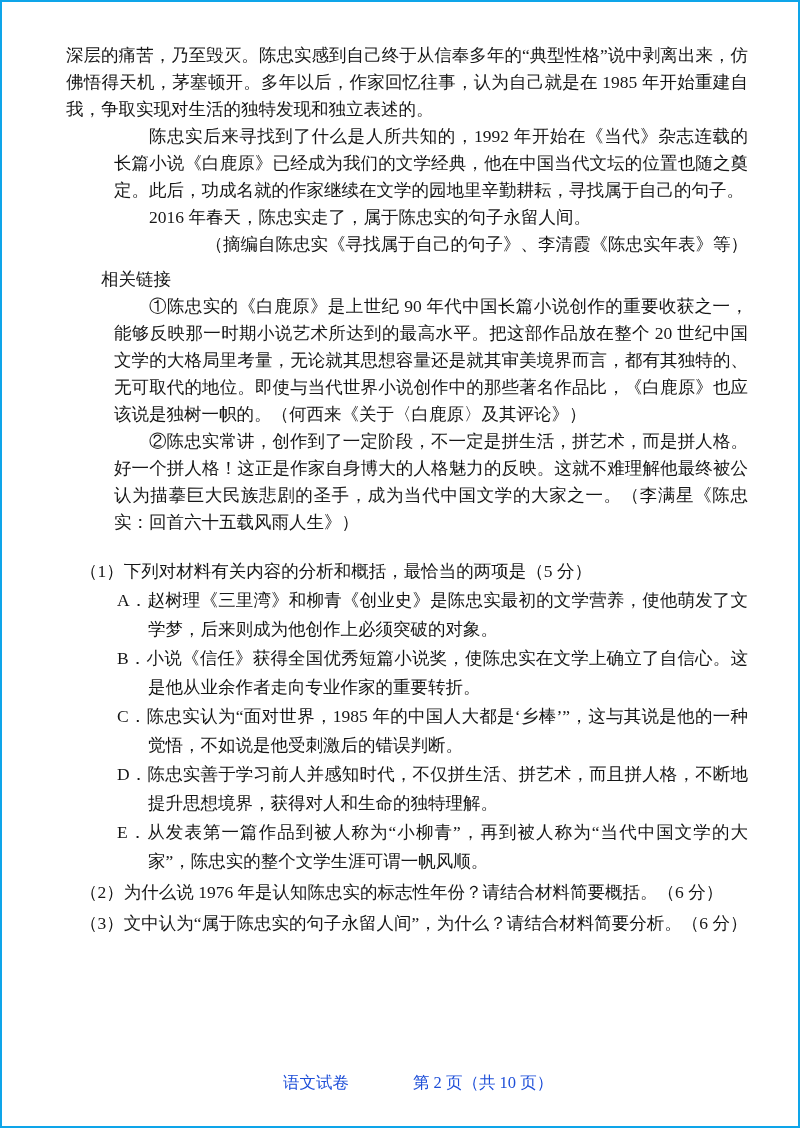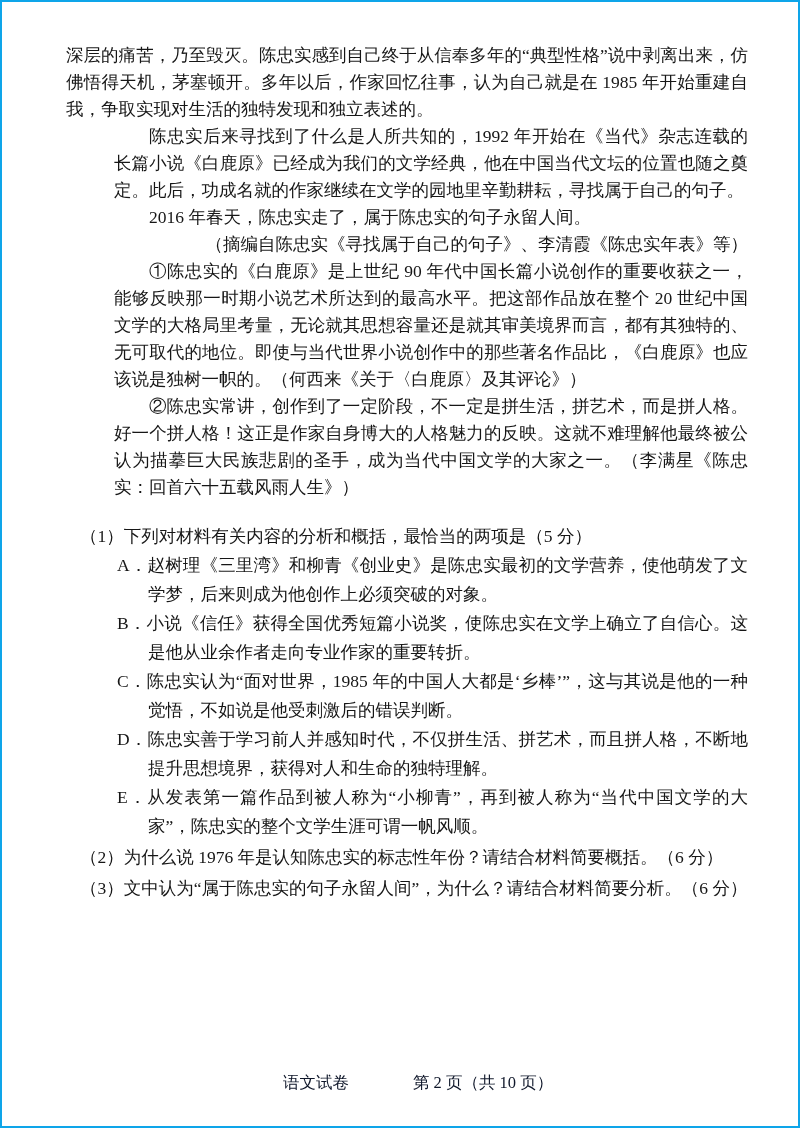"相关链接" p.rel-heading { html: none -> <p>相关链接</p> }
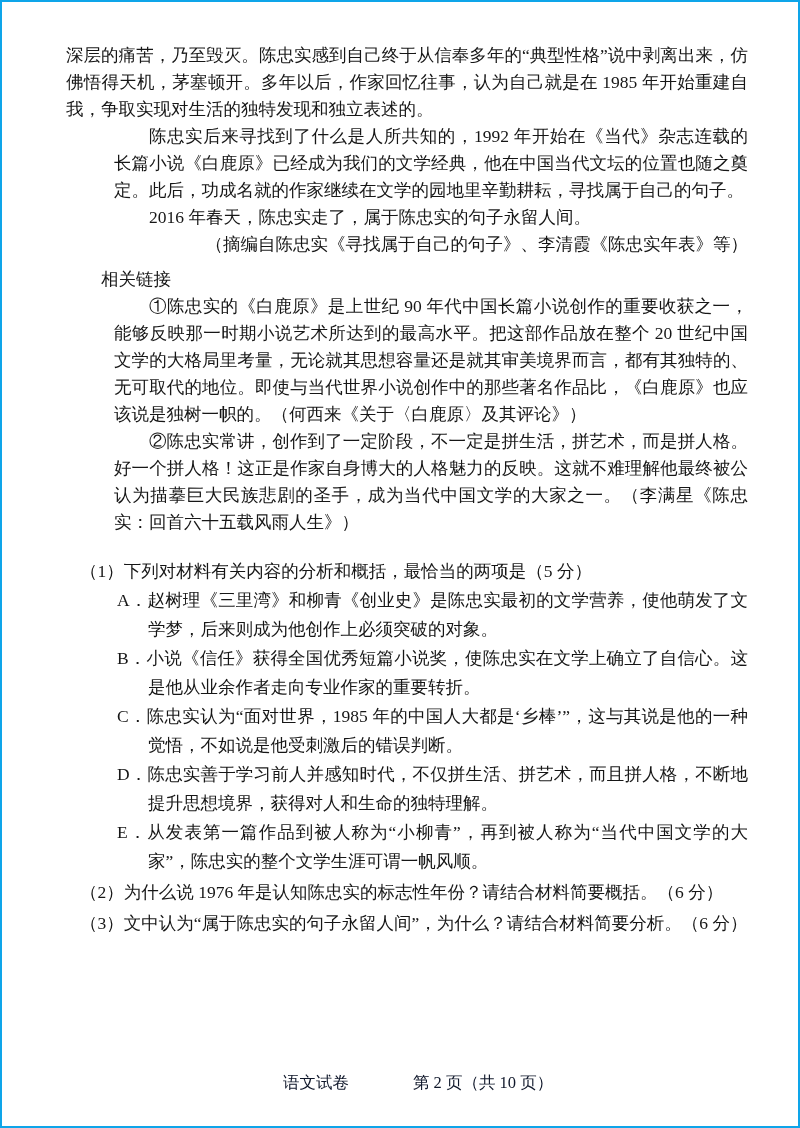"语文试卷" .footer { color: #0f172a -> #1d4ed8 }
